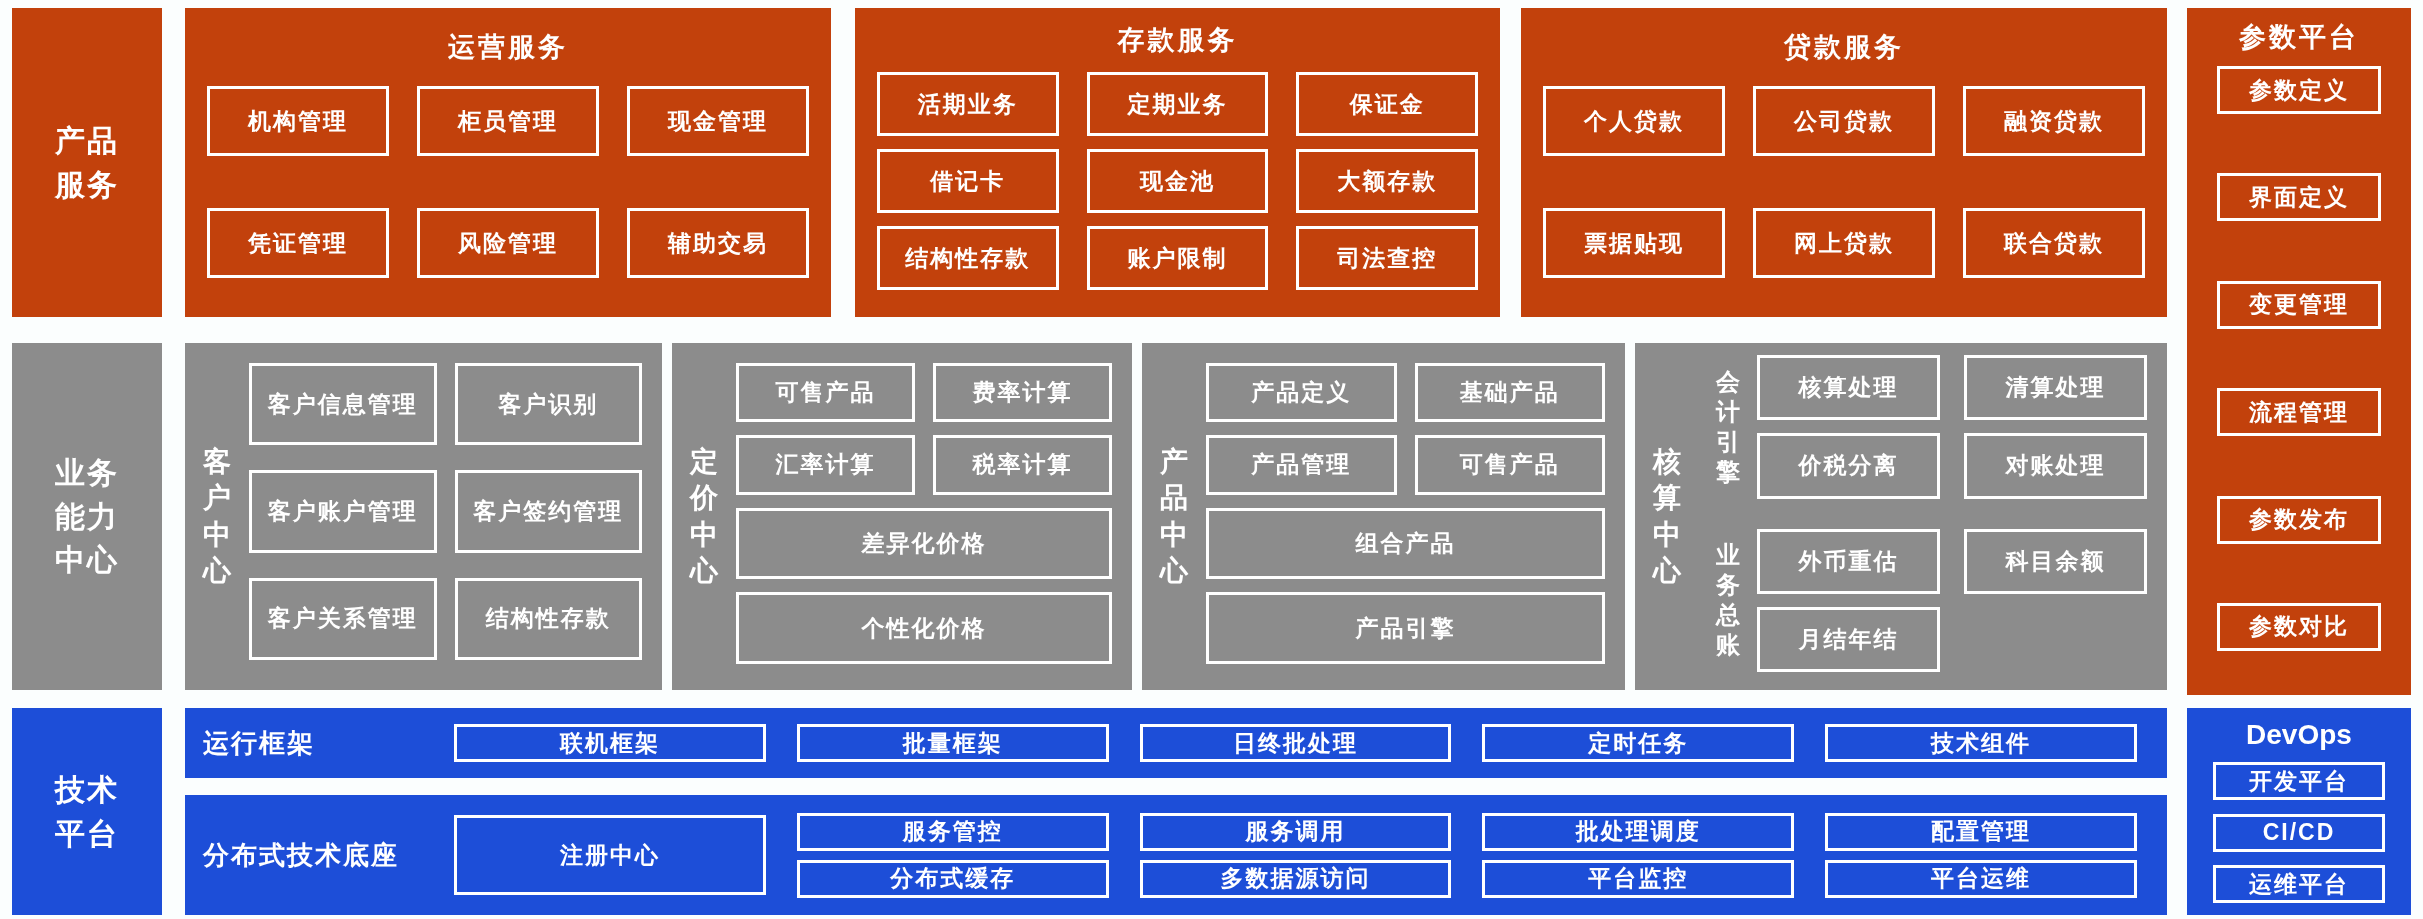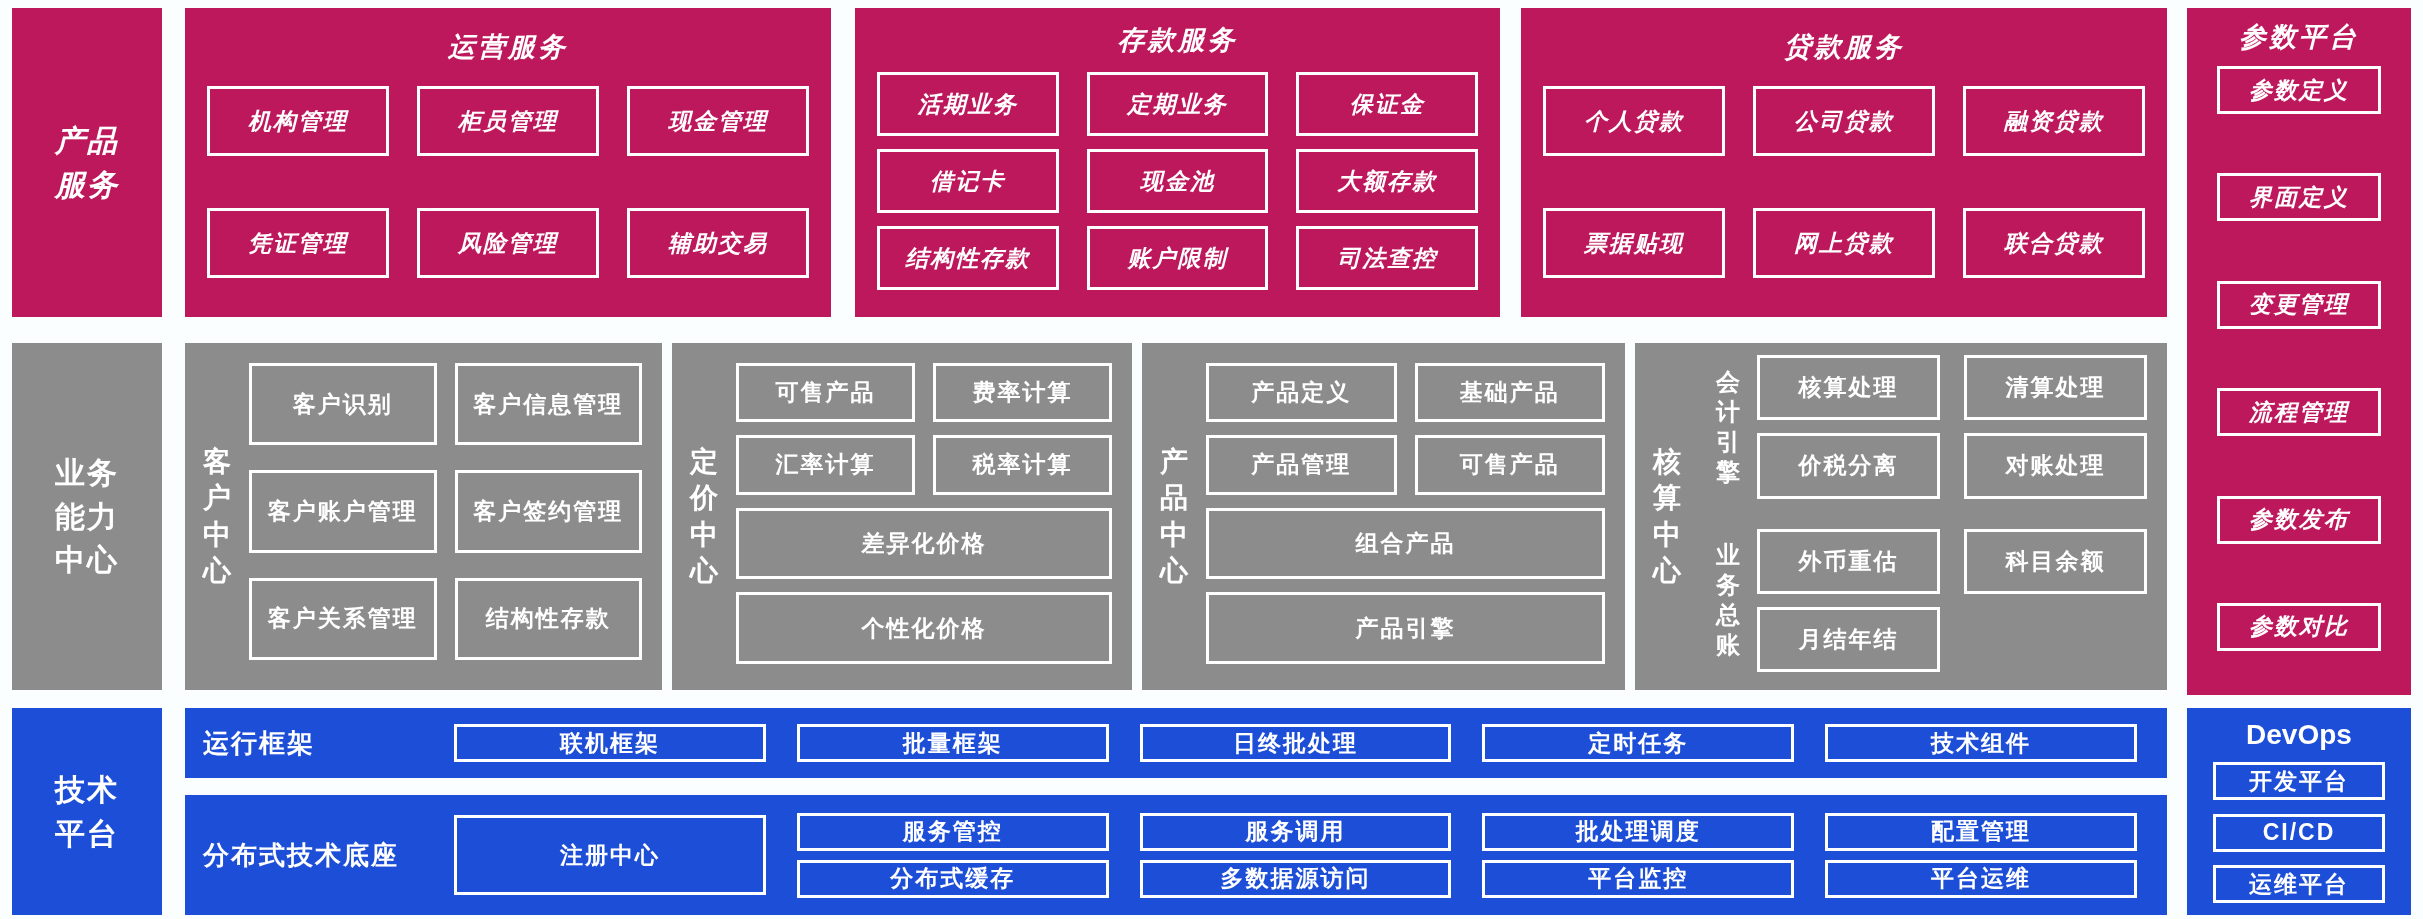"运营服务" .teal { background: #be185d -> #c2410c; font-style: italic -> none }
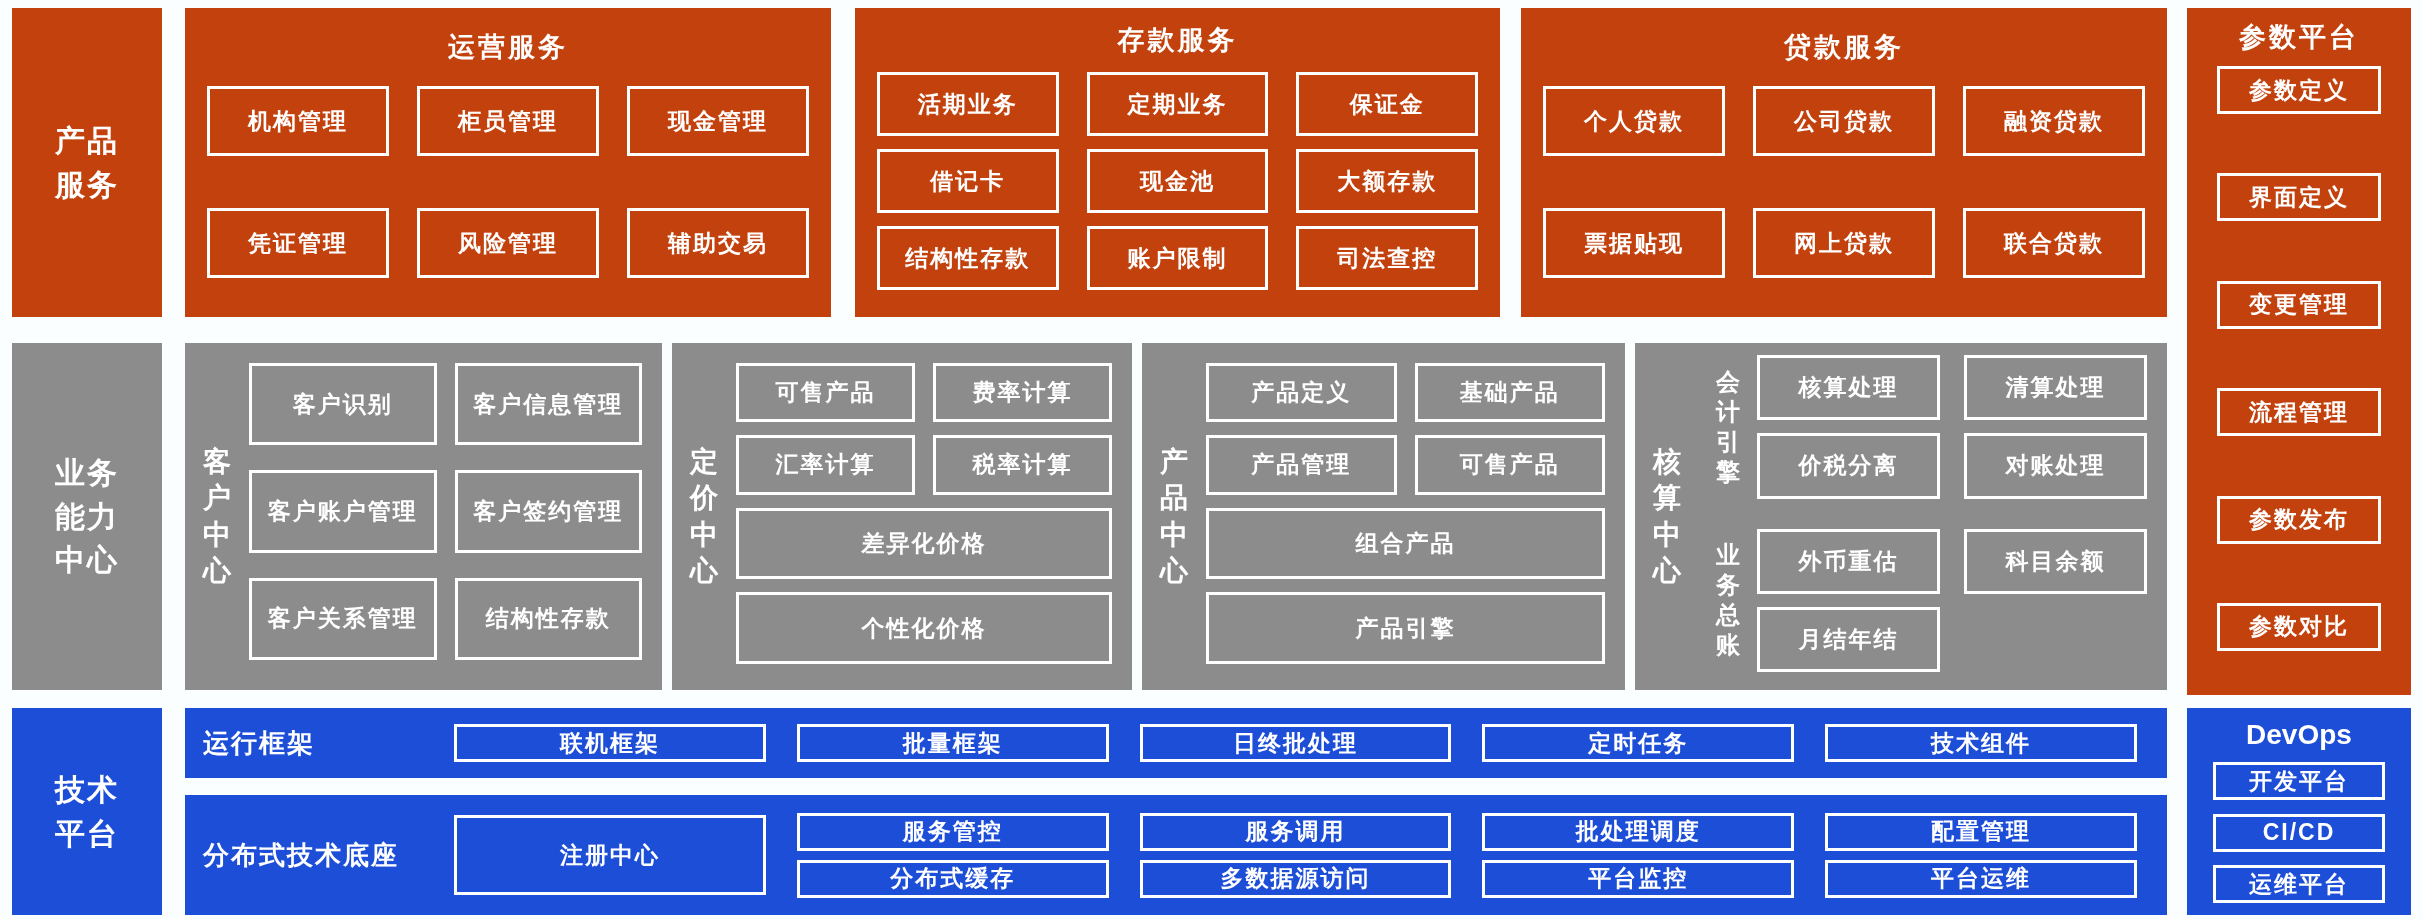"客户识别" div.box { order: before "客户信息管理" -> after "客户信息管理" }
